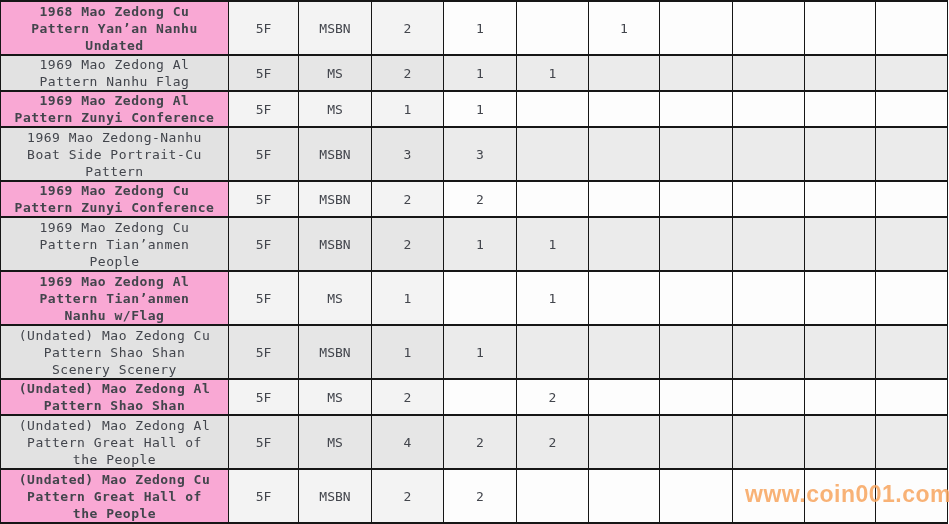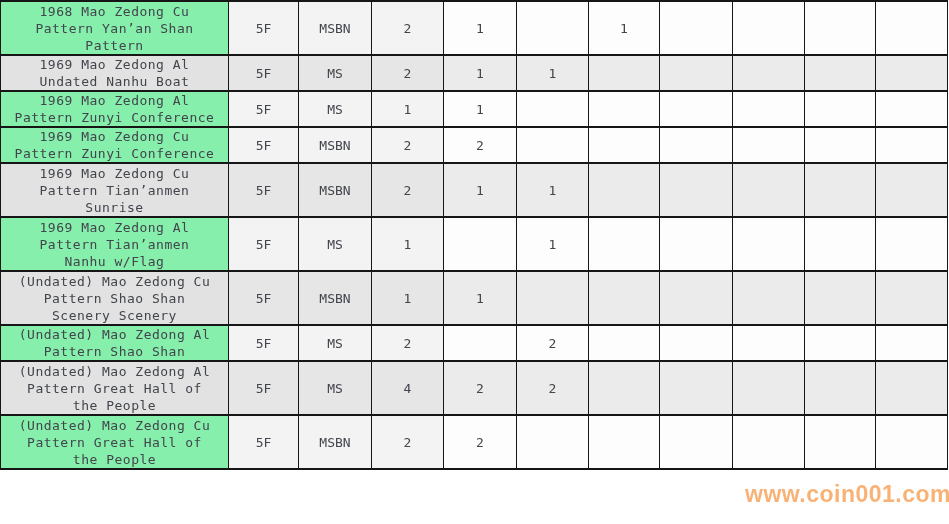"1968 Mao Zedong Cu" tr.row-light td.c-desc { background: #86efac -> #f9a8d4; font-weight: none -> bold }
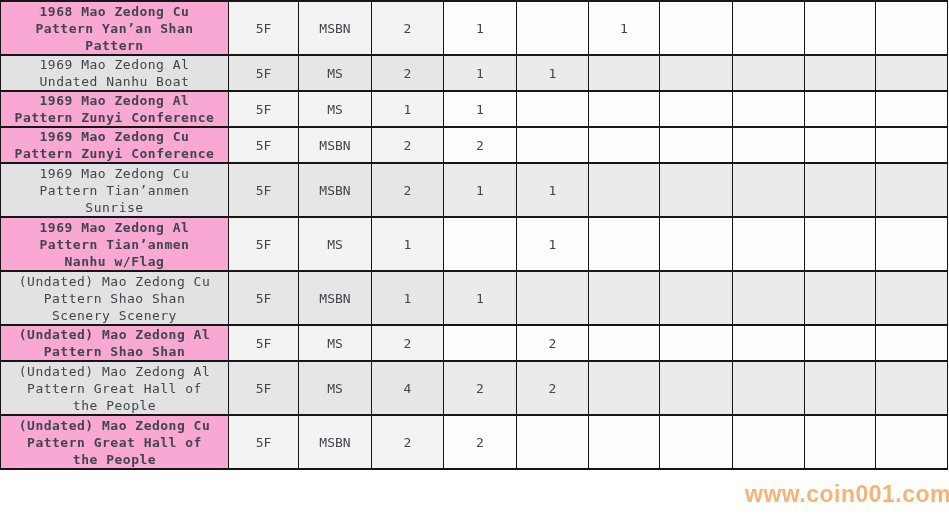"Pattern Yan’an Shan" div.desc-line { text: Shan -> Nanhu }
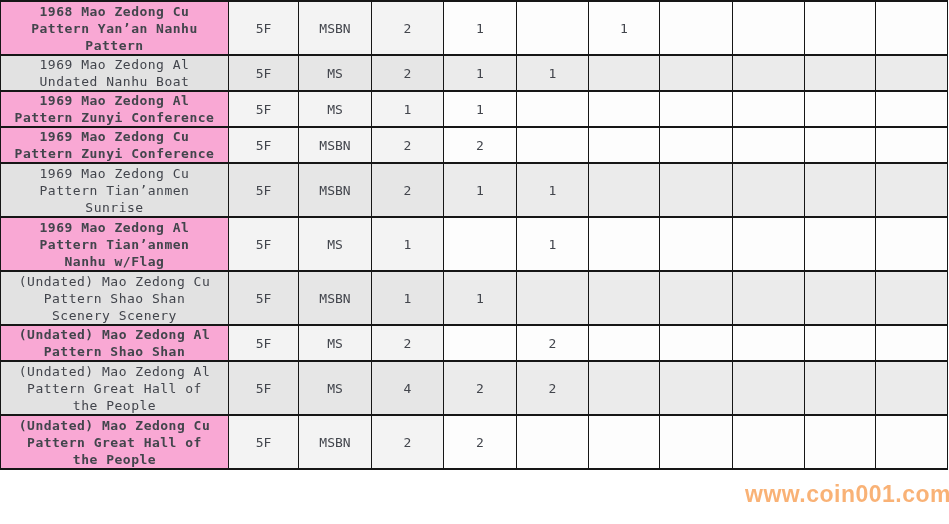"Pattern" div.desc-line { text: Pattern -> Undated }
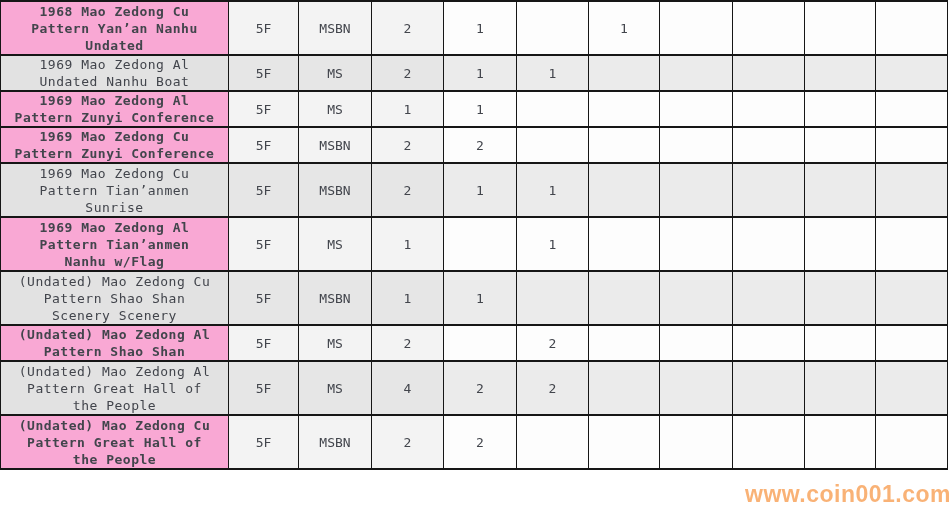"Undated Nanhu Boat" div.desc-line { text: Undated Nanhu Boat -> Pattern Nanhu Flag }
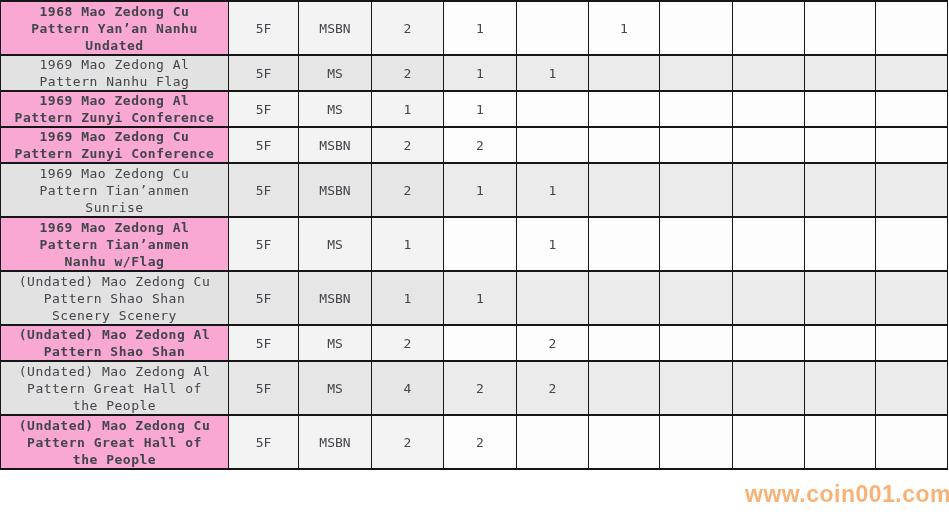"1969 Mao Zedong-Nanhu" tr.h3 { html: none -> <tr> <td> <div>1969 Mao Zedong-Nanhu</div> <div>Boat Side Portrait-Cu</div> <div>Pattern</div> </td> <td>5F</td> <td>MSBN</td> <td>3</td> <td>3</td> <td></td> <td></td> <td></td> <td></td> <td></td> <td></td> </tr> }
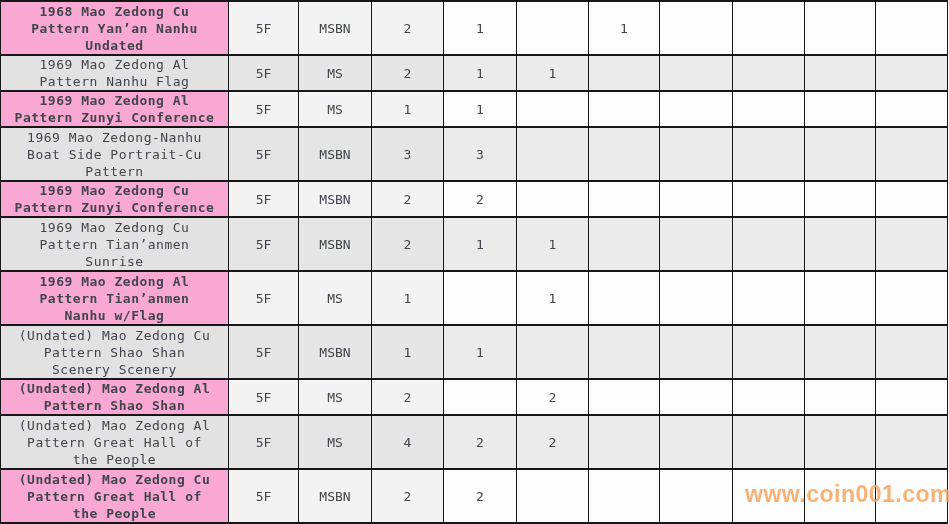"Sunrise" div.desc-line { text: Sunrise -> People }
